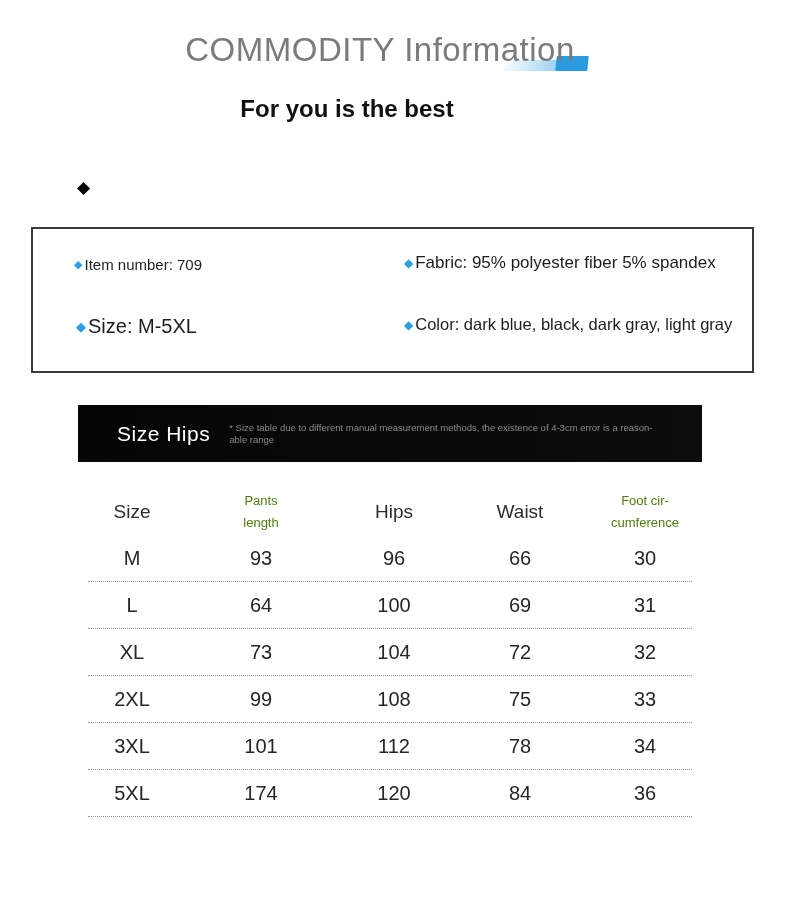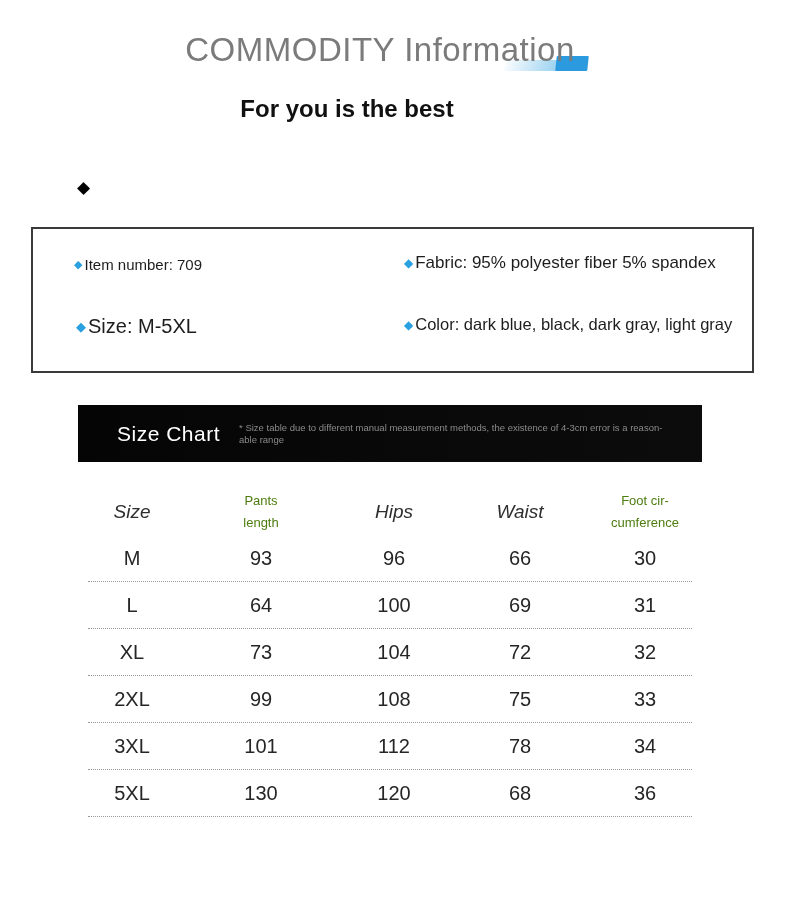"Size Chart" span.banner-title { text: Chart -> Hips }
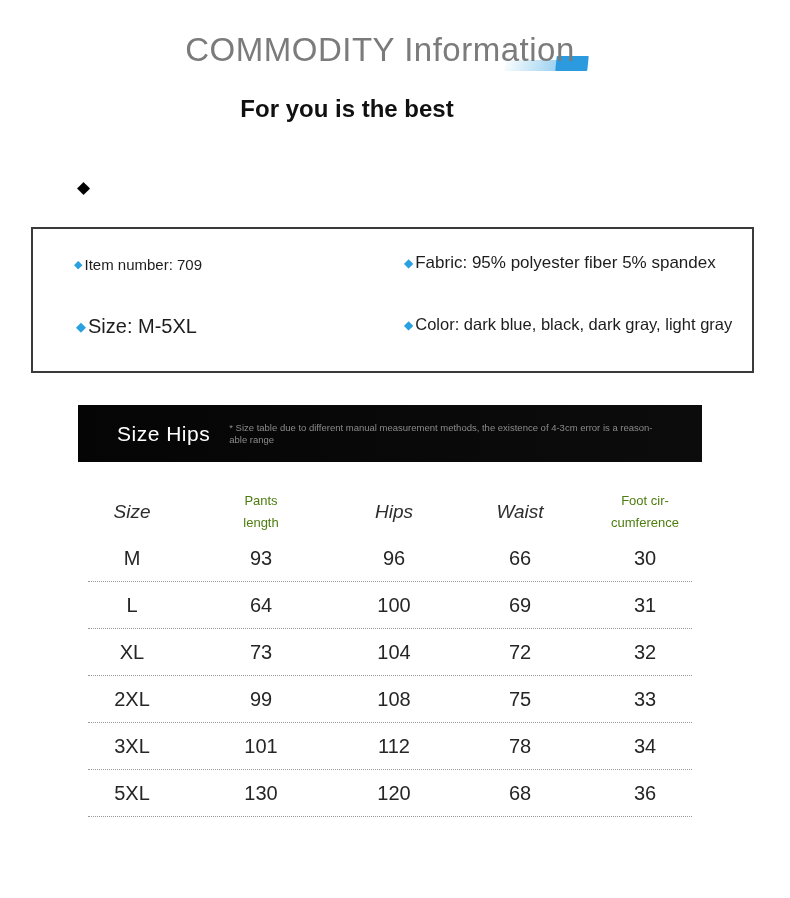"Size" .t-head .h-big { font-style: italic -> none }
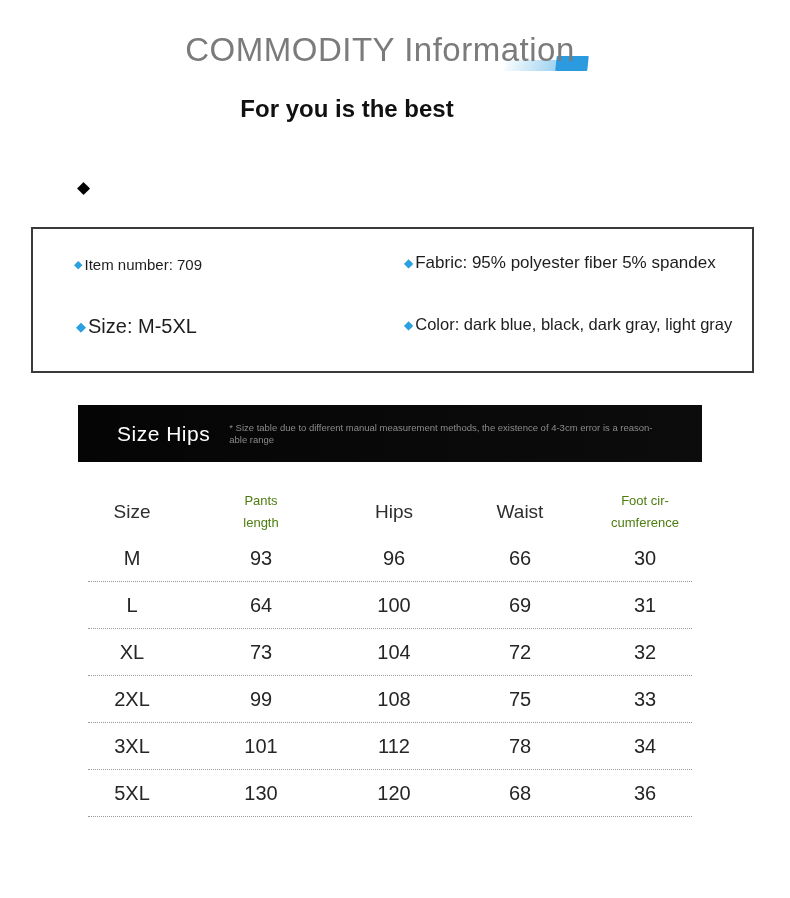"130" span.t-cell { text: 130 -> 174 }
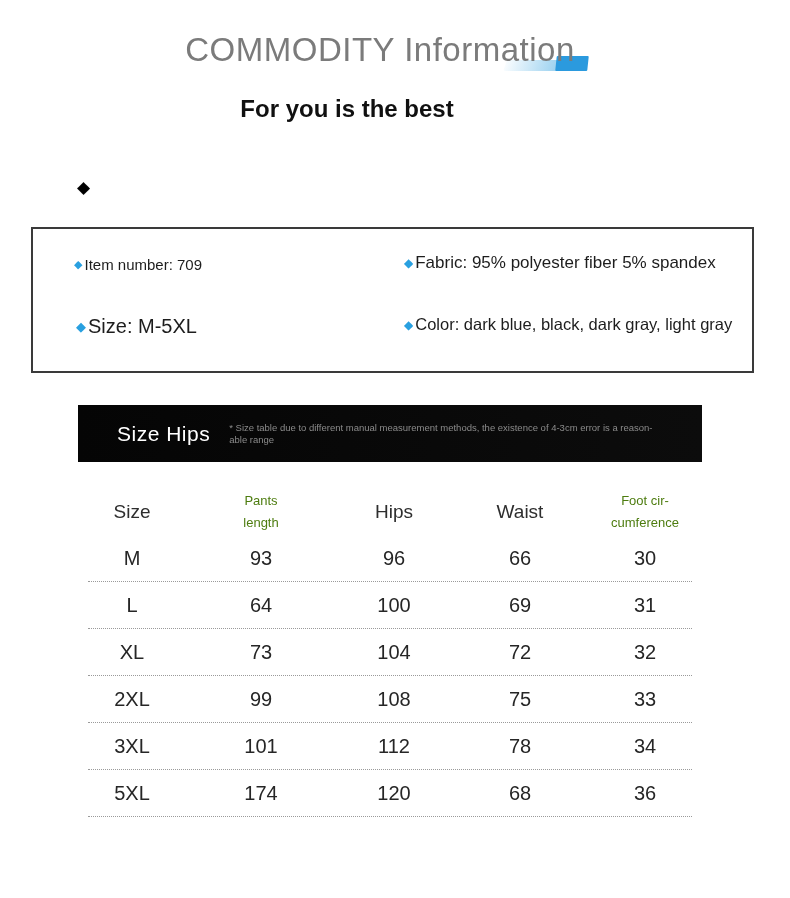"68" span.t-cell { text: 68 -> 84 }
